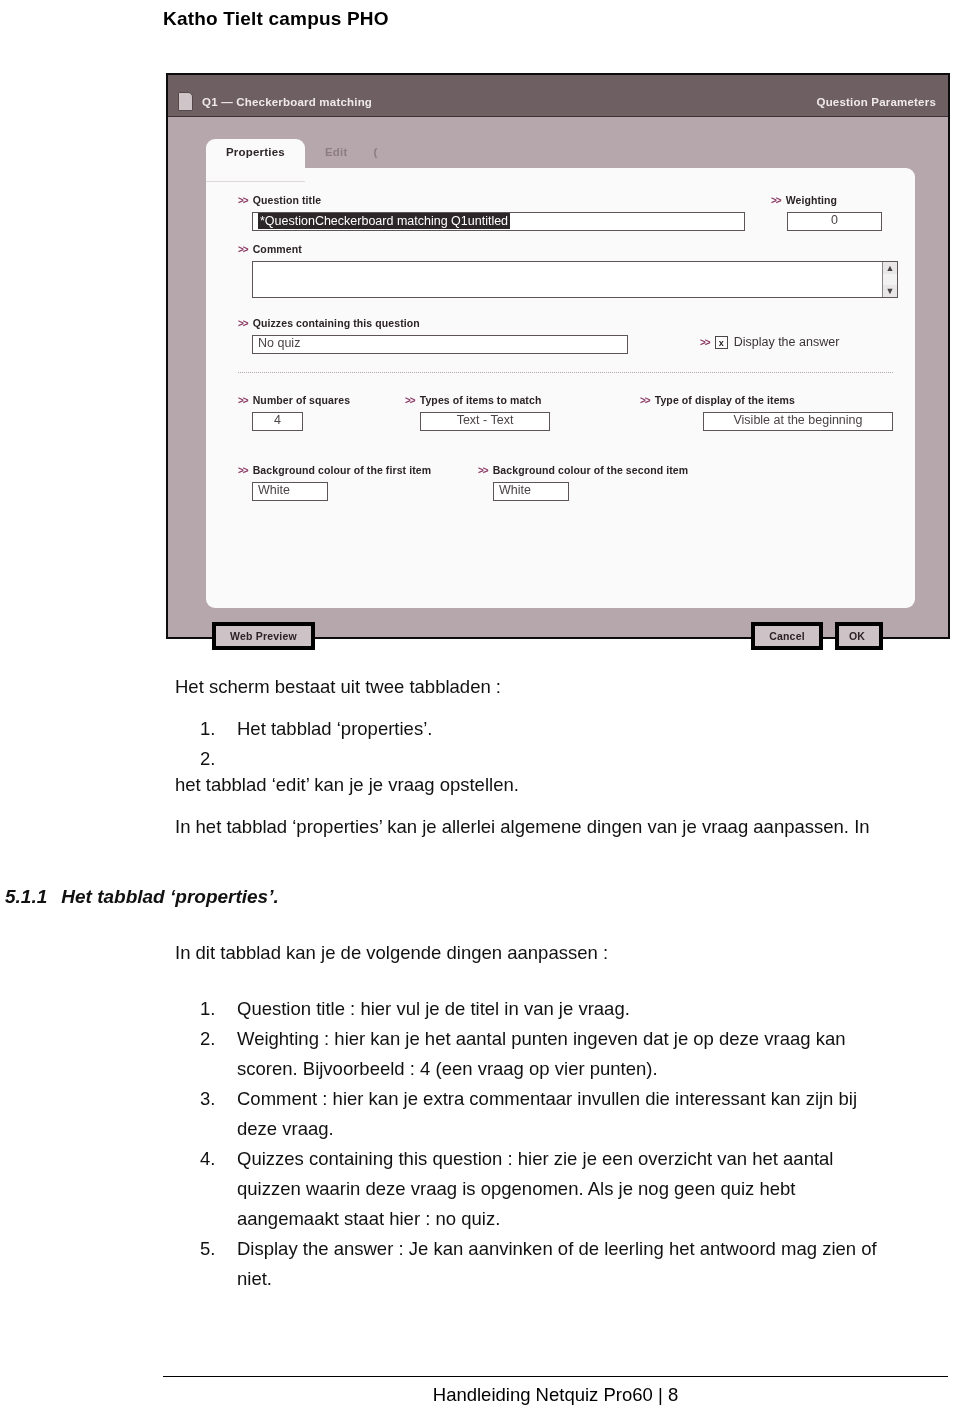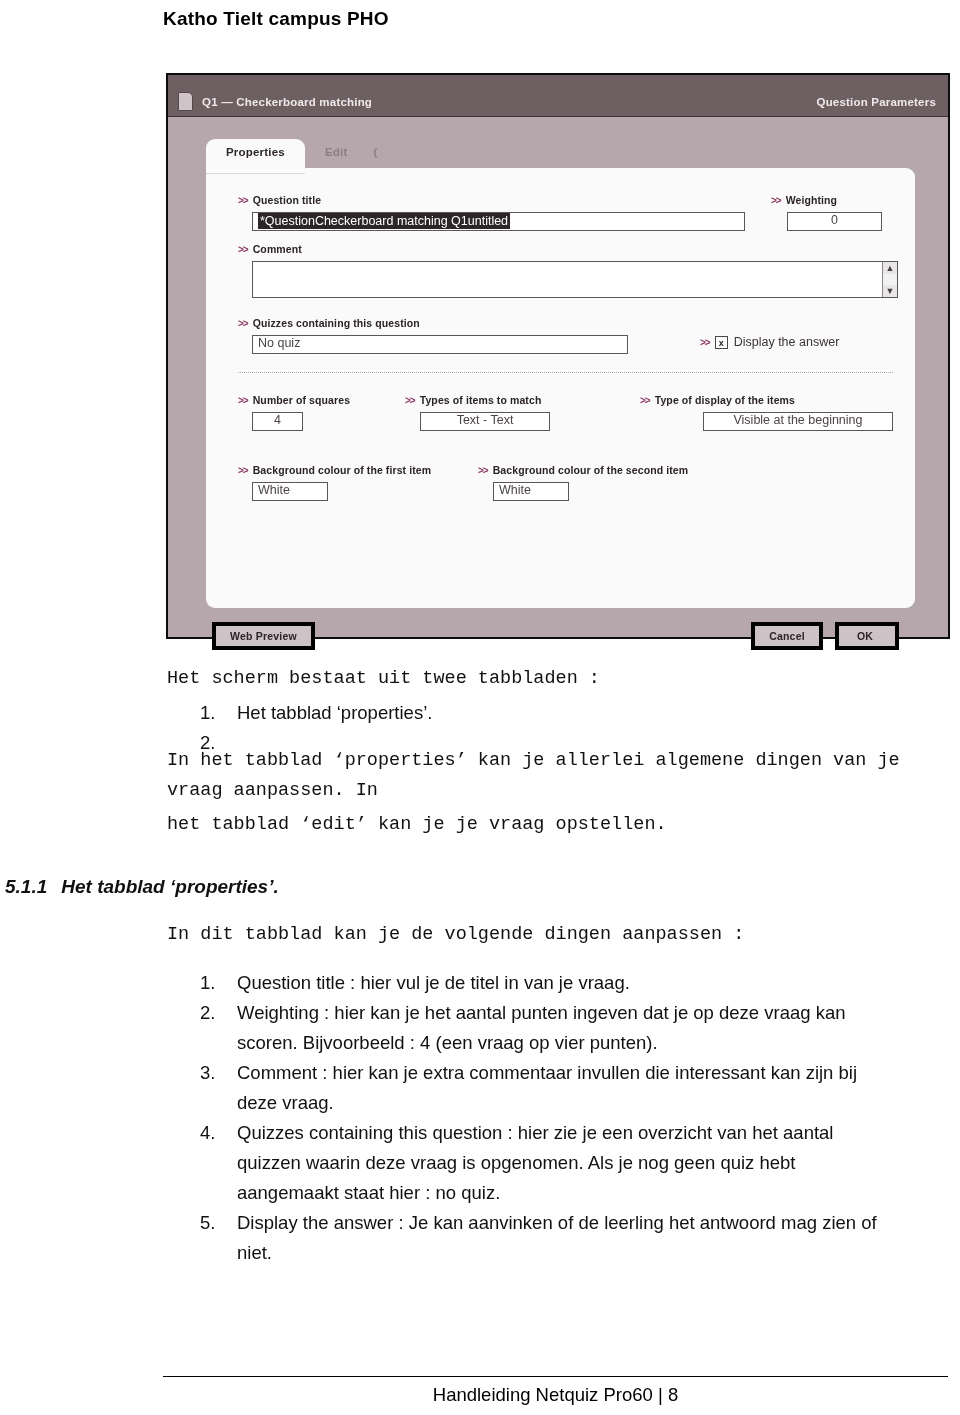"Properties" .tab { padding: 7px 20px 16px 20px -> 7px 20px 24px 20px }
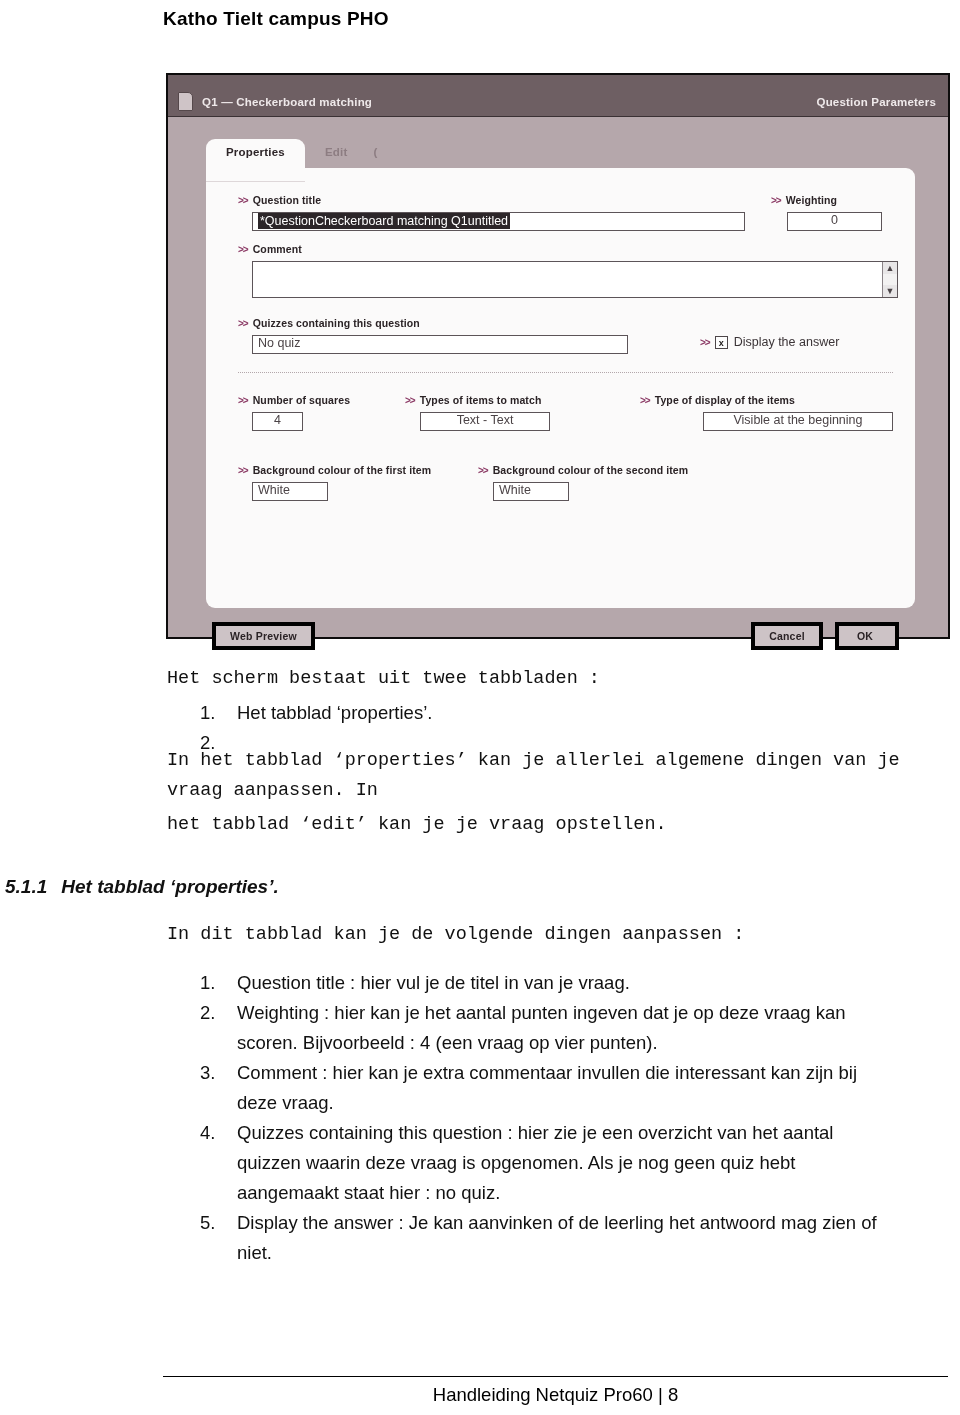"OK" div.btn { width: 64px -> 48px }
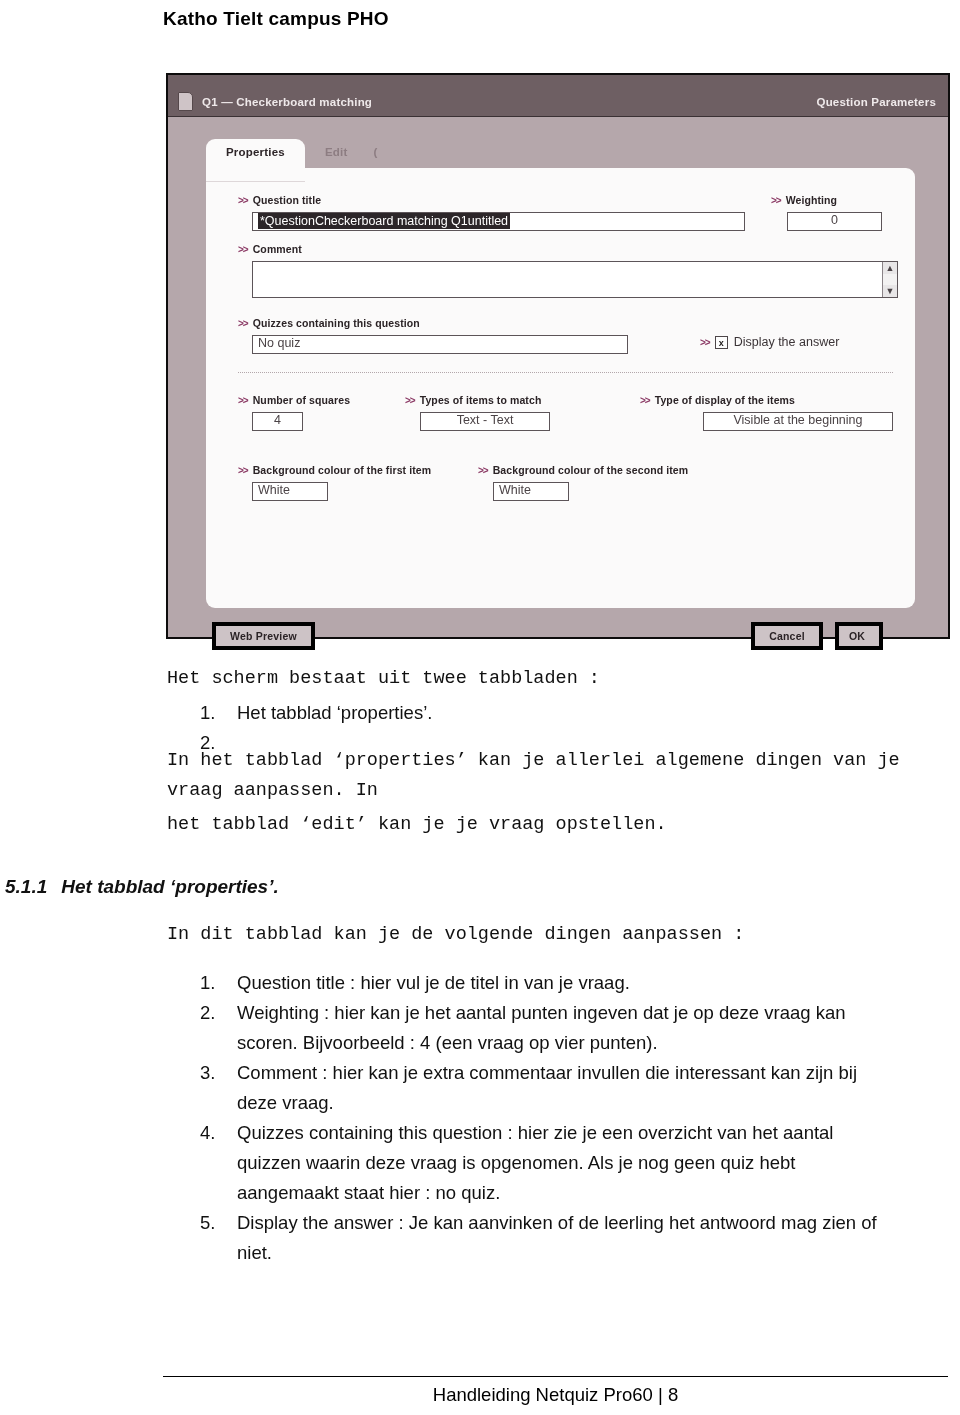"Het scherm bestaat uit twee" .p { font-family: Liberation Mono, monospace -> none; margin: 4px -> 12px }
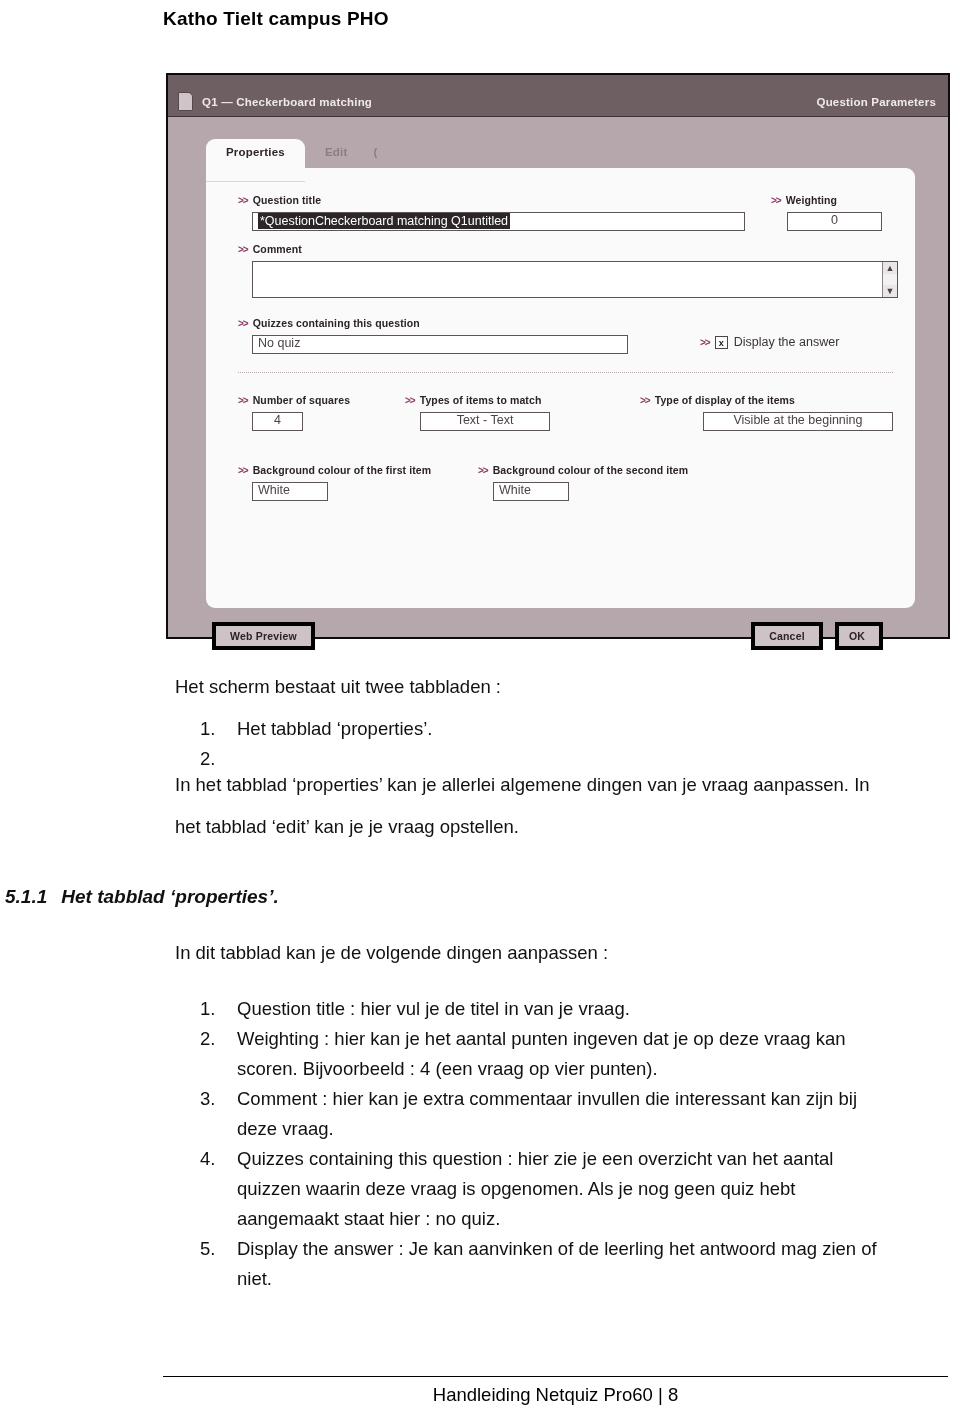"In het tabblad ‘properties’ kan" p.p { order: before "het tabblad ‘edit’ kan je" -> after "het tabblad ‘edit’ kan je" }
